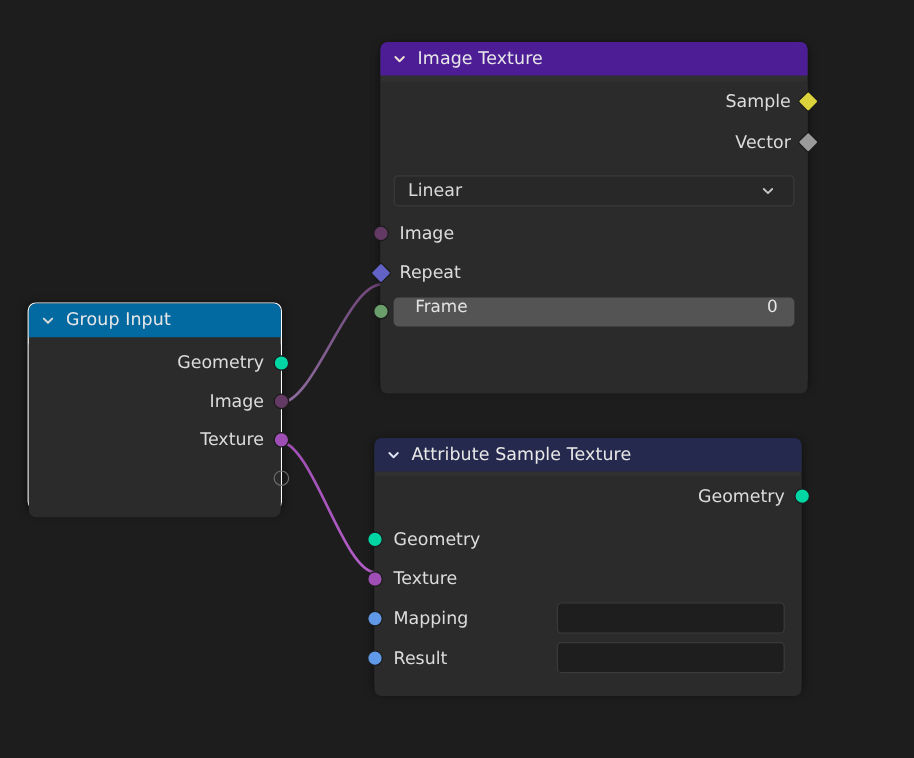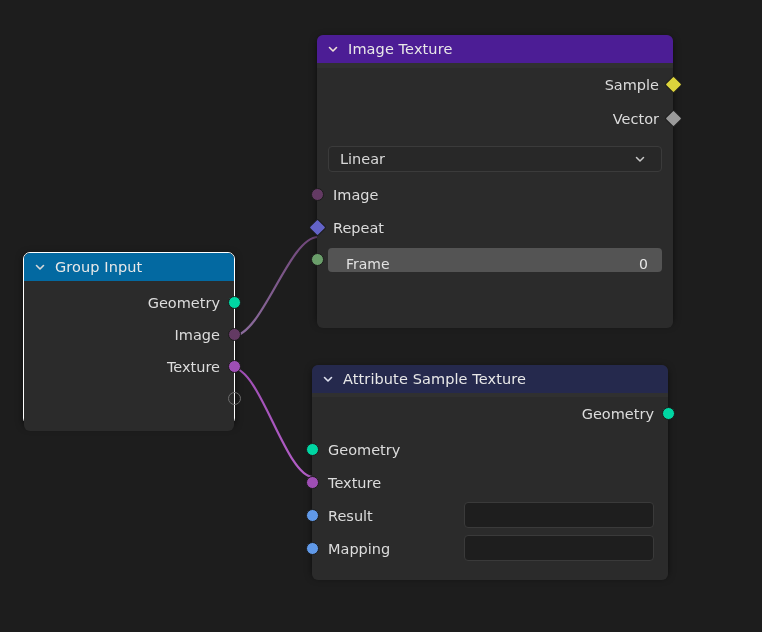"Frame" .valuefield { align-items: flex-end -> flex-start }
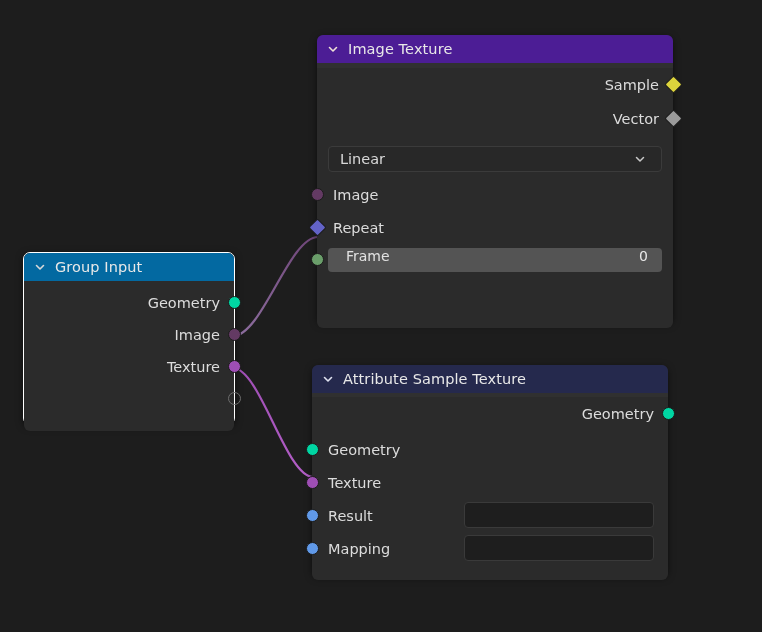"Result" div.row { order: before "Mapping" -> after "Mapping" }
